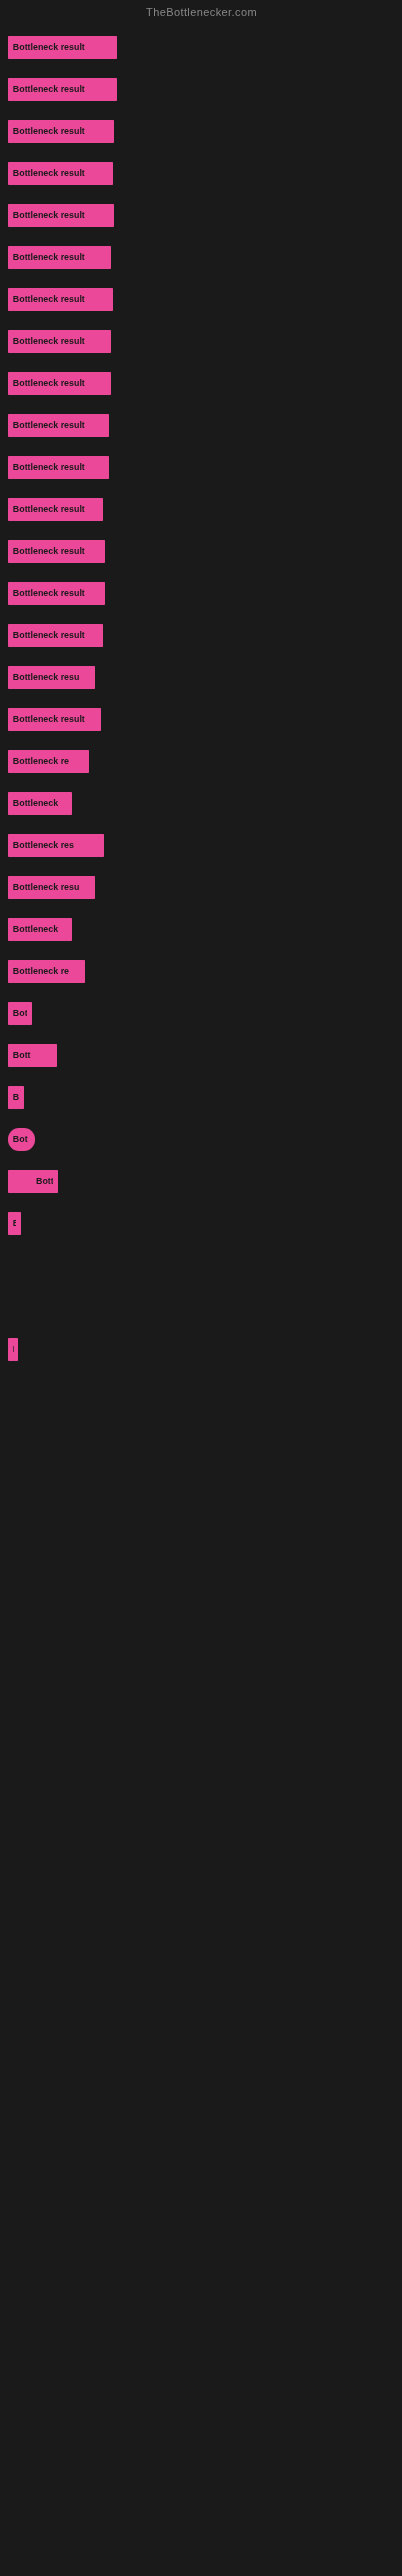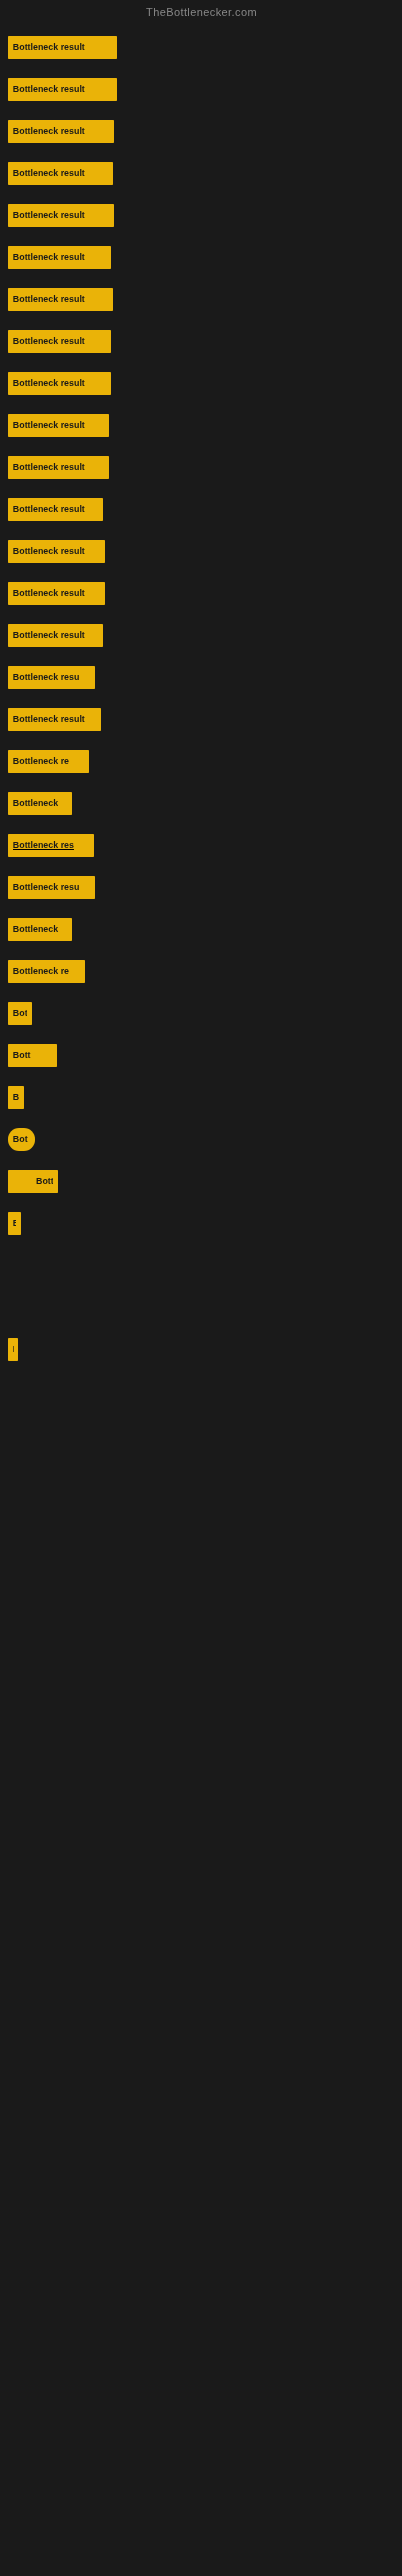"Bottleneck result" .bar { background-color: #eab308 -> #ec4899 }
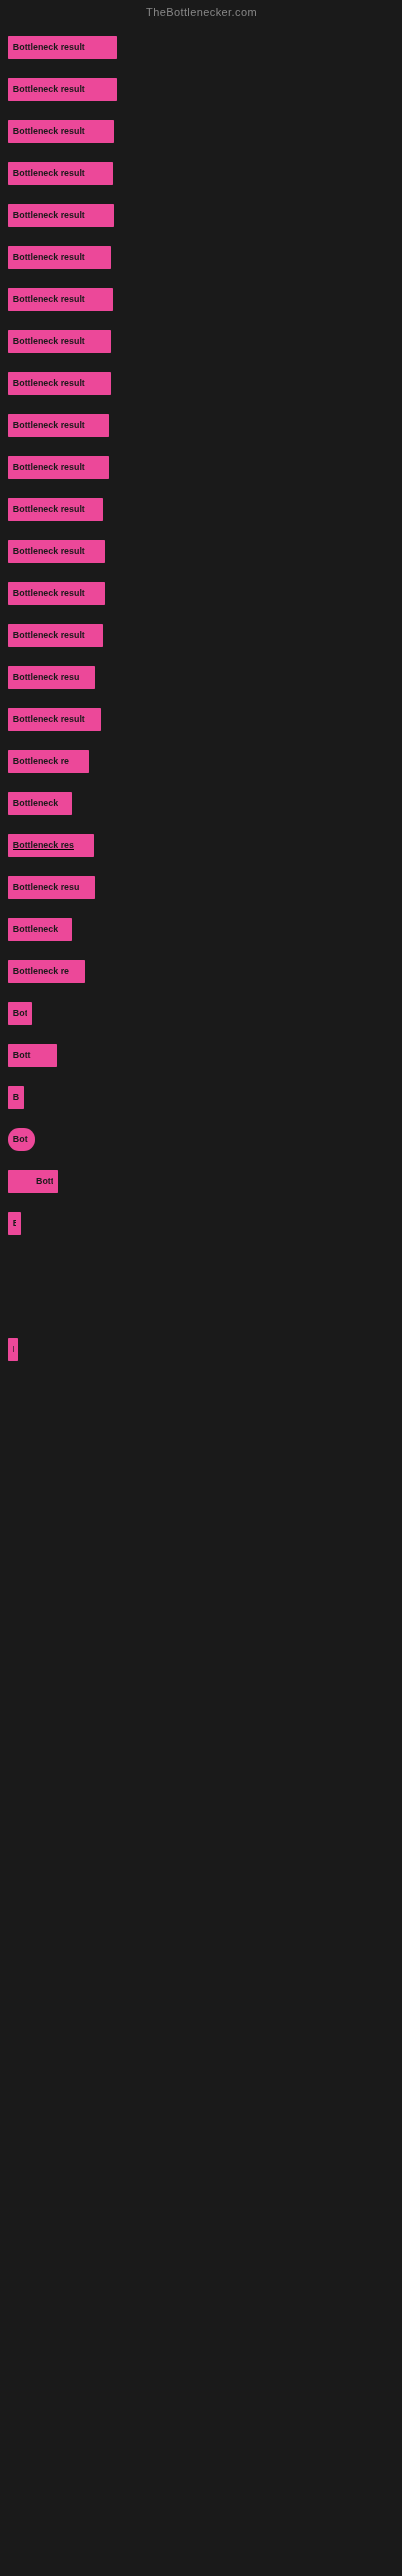"Bottleneck res" div.bar { text-decoration: underline -> none; width: 86px -> 96px }
